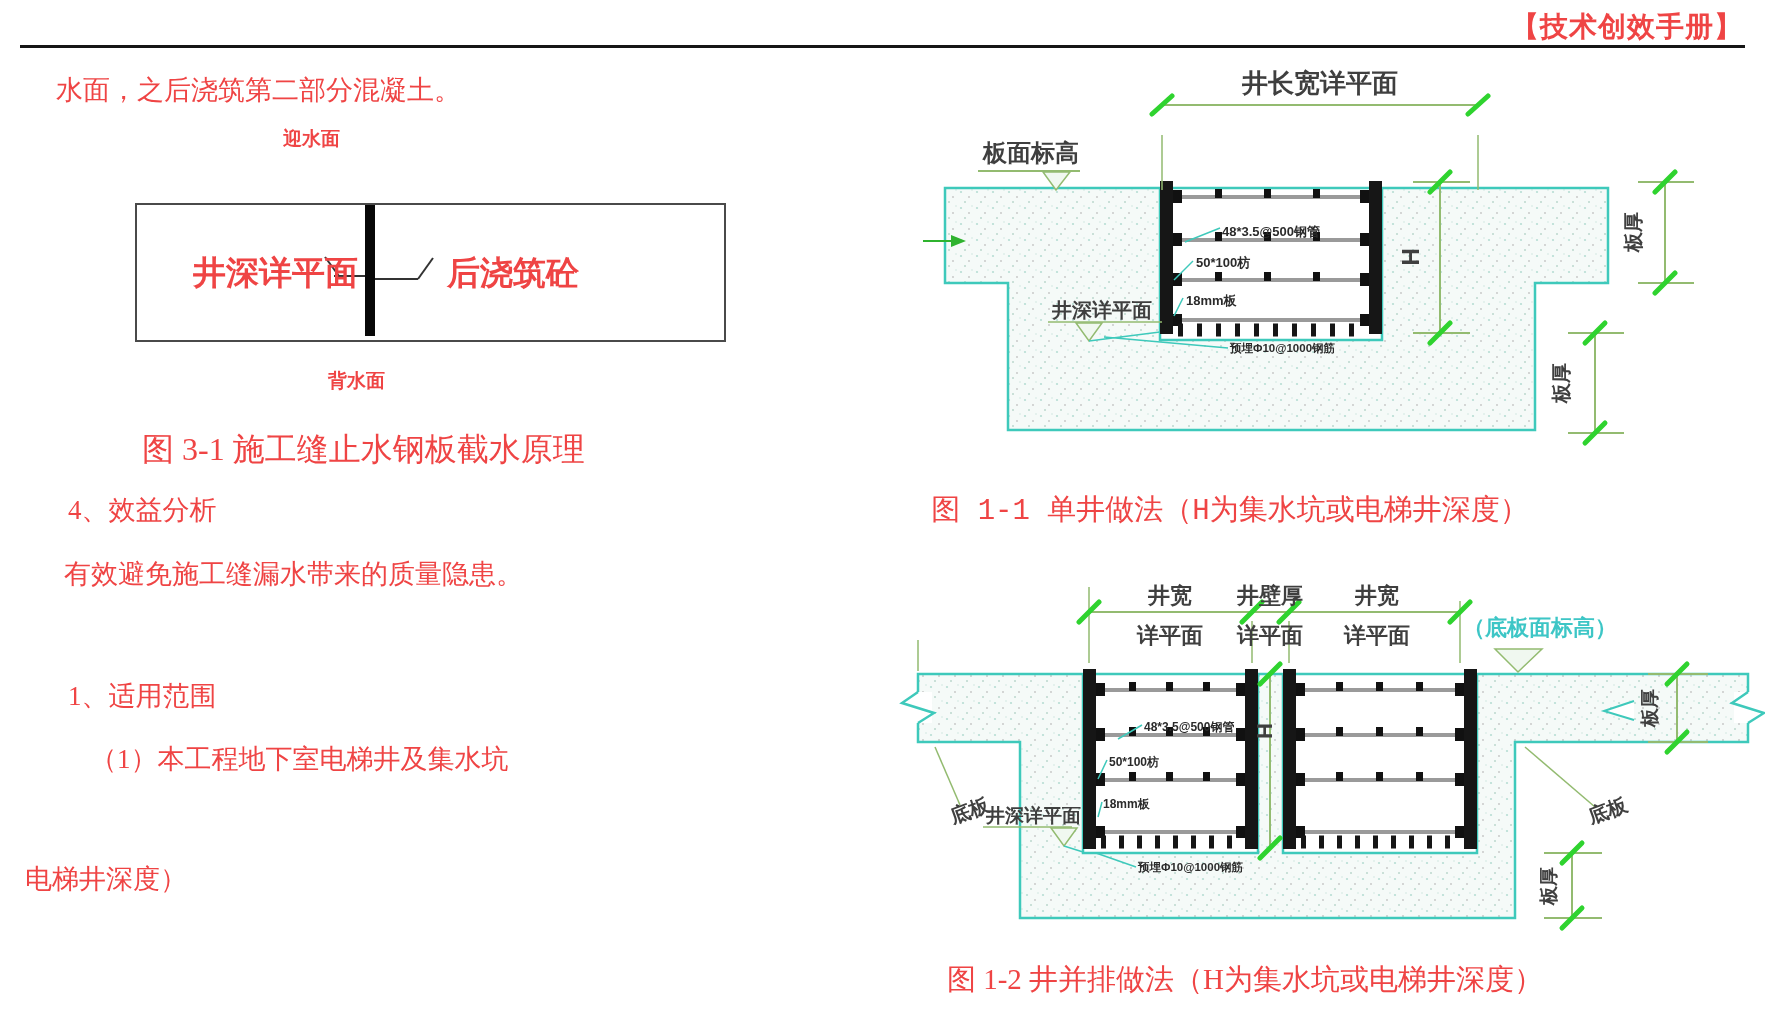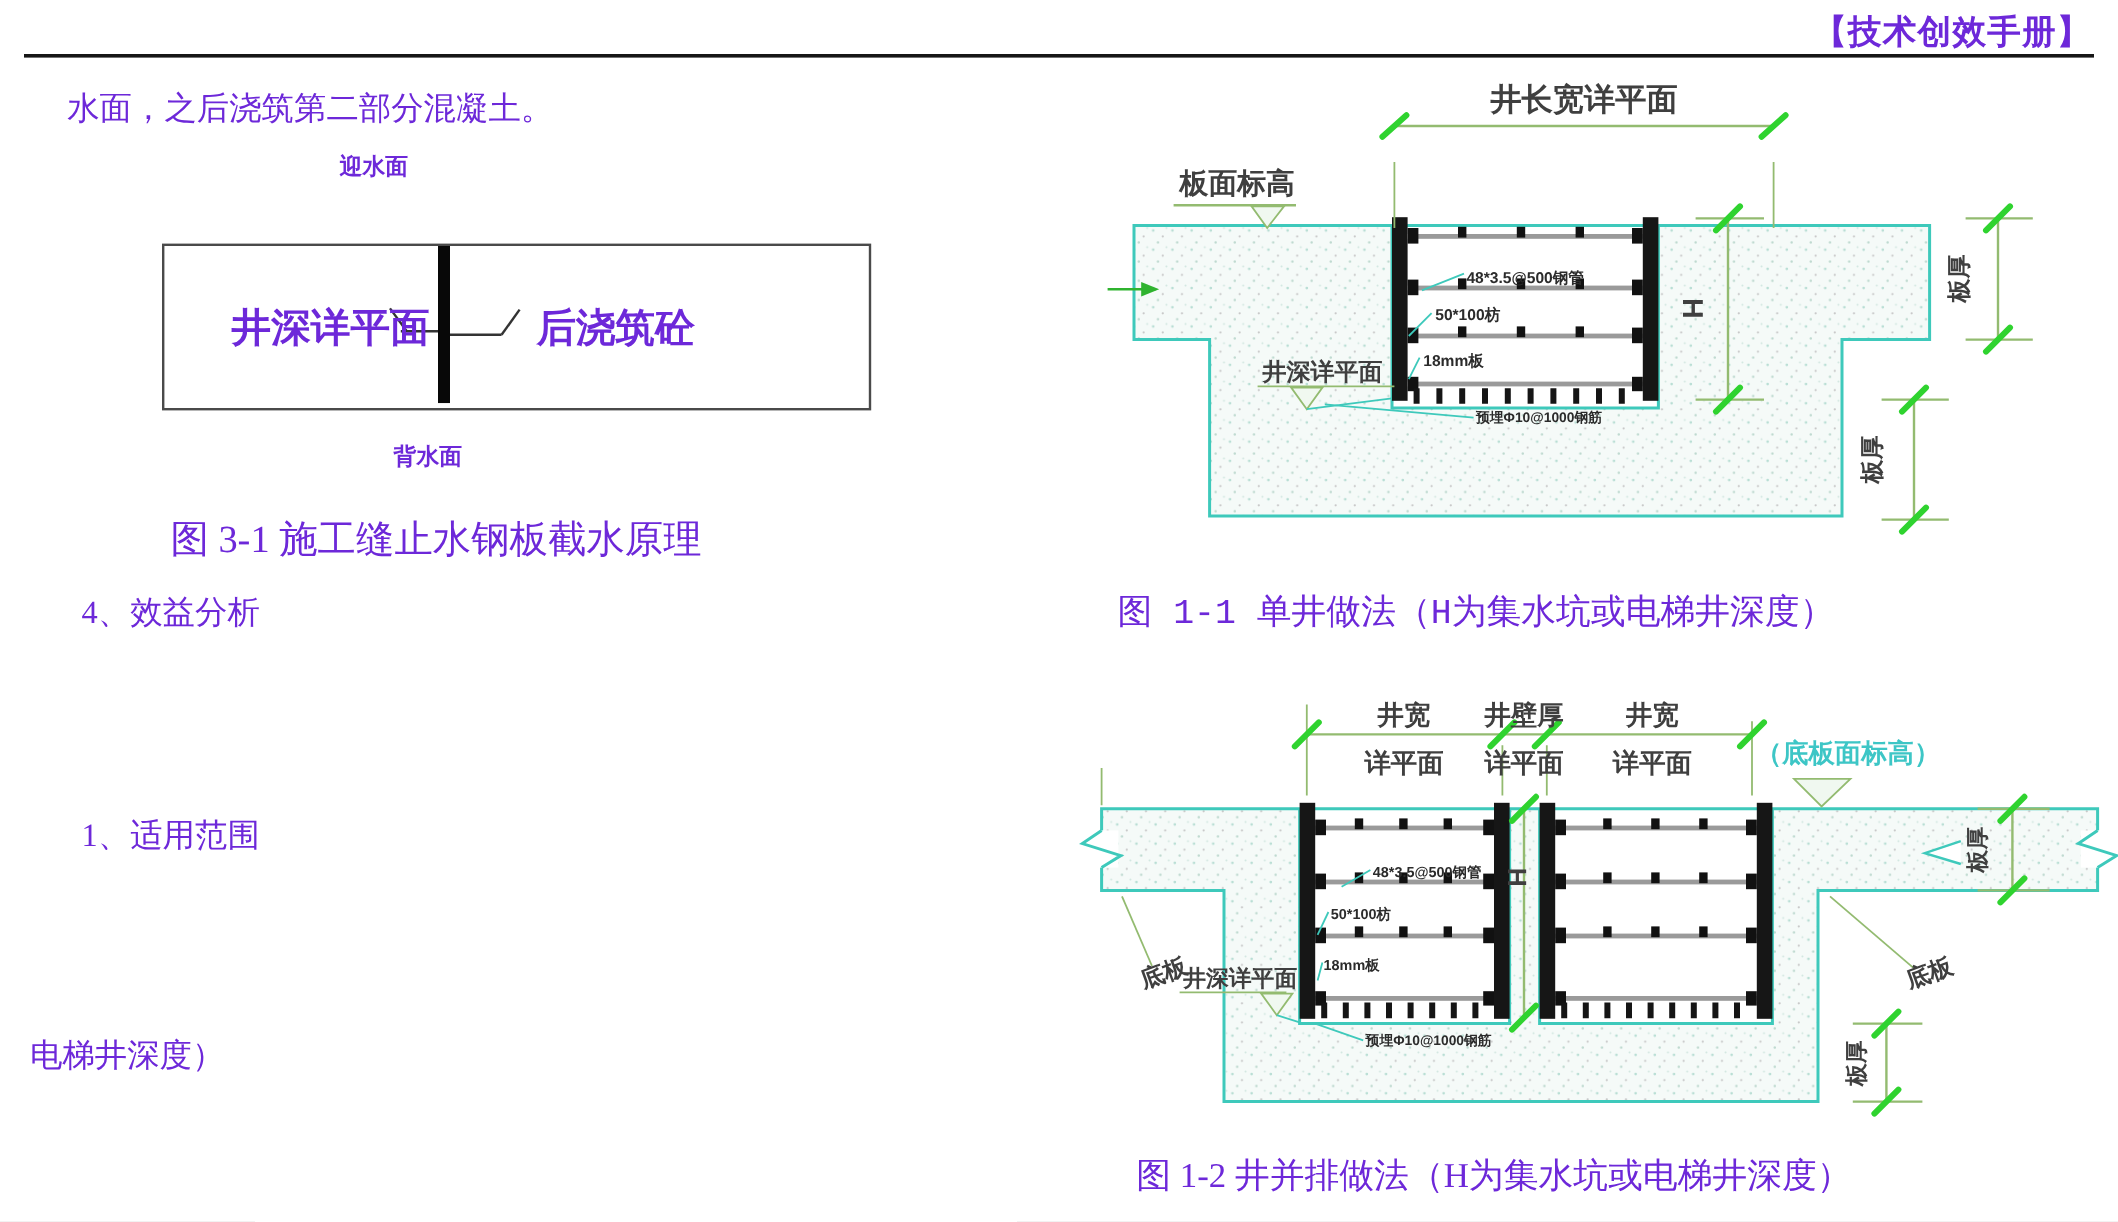"【技术创效手册】" .page { color: #6d28d9 -> #ef4444 }
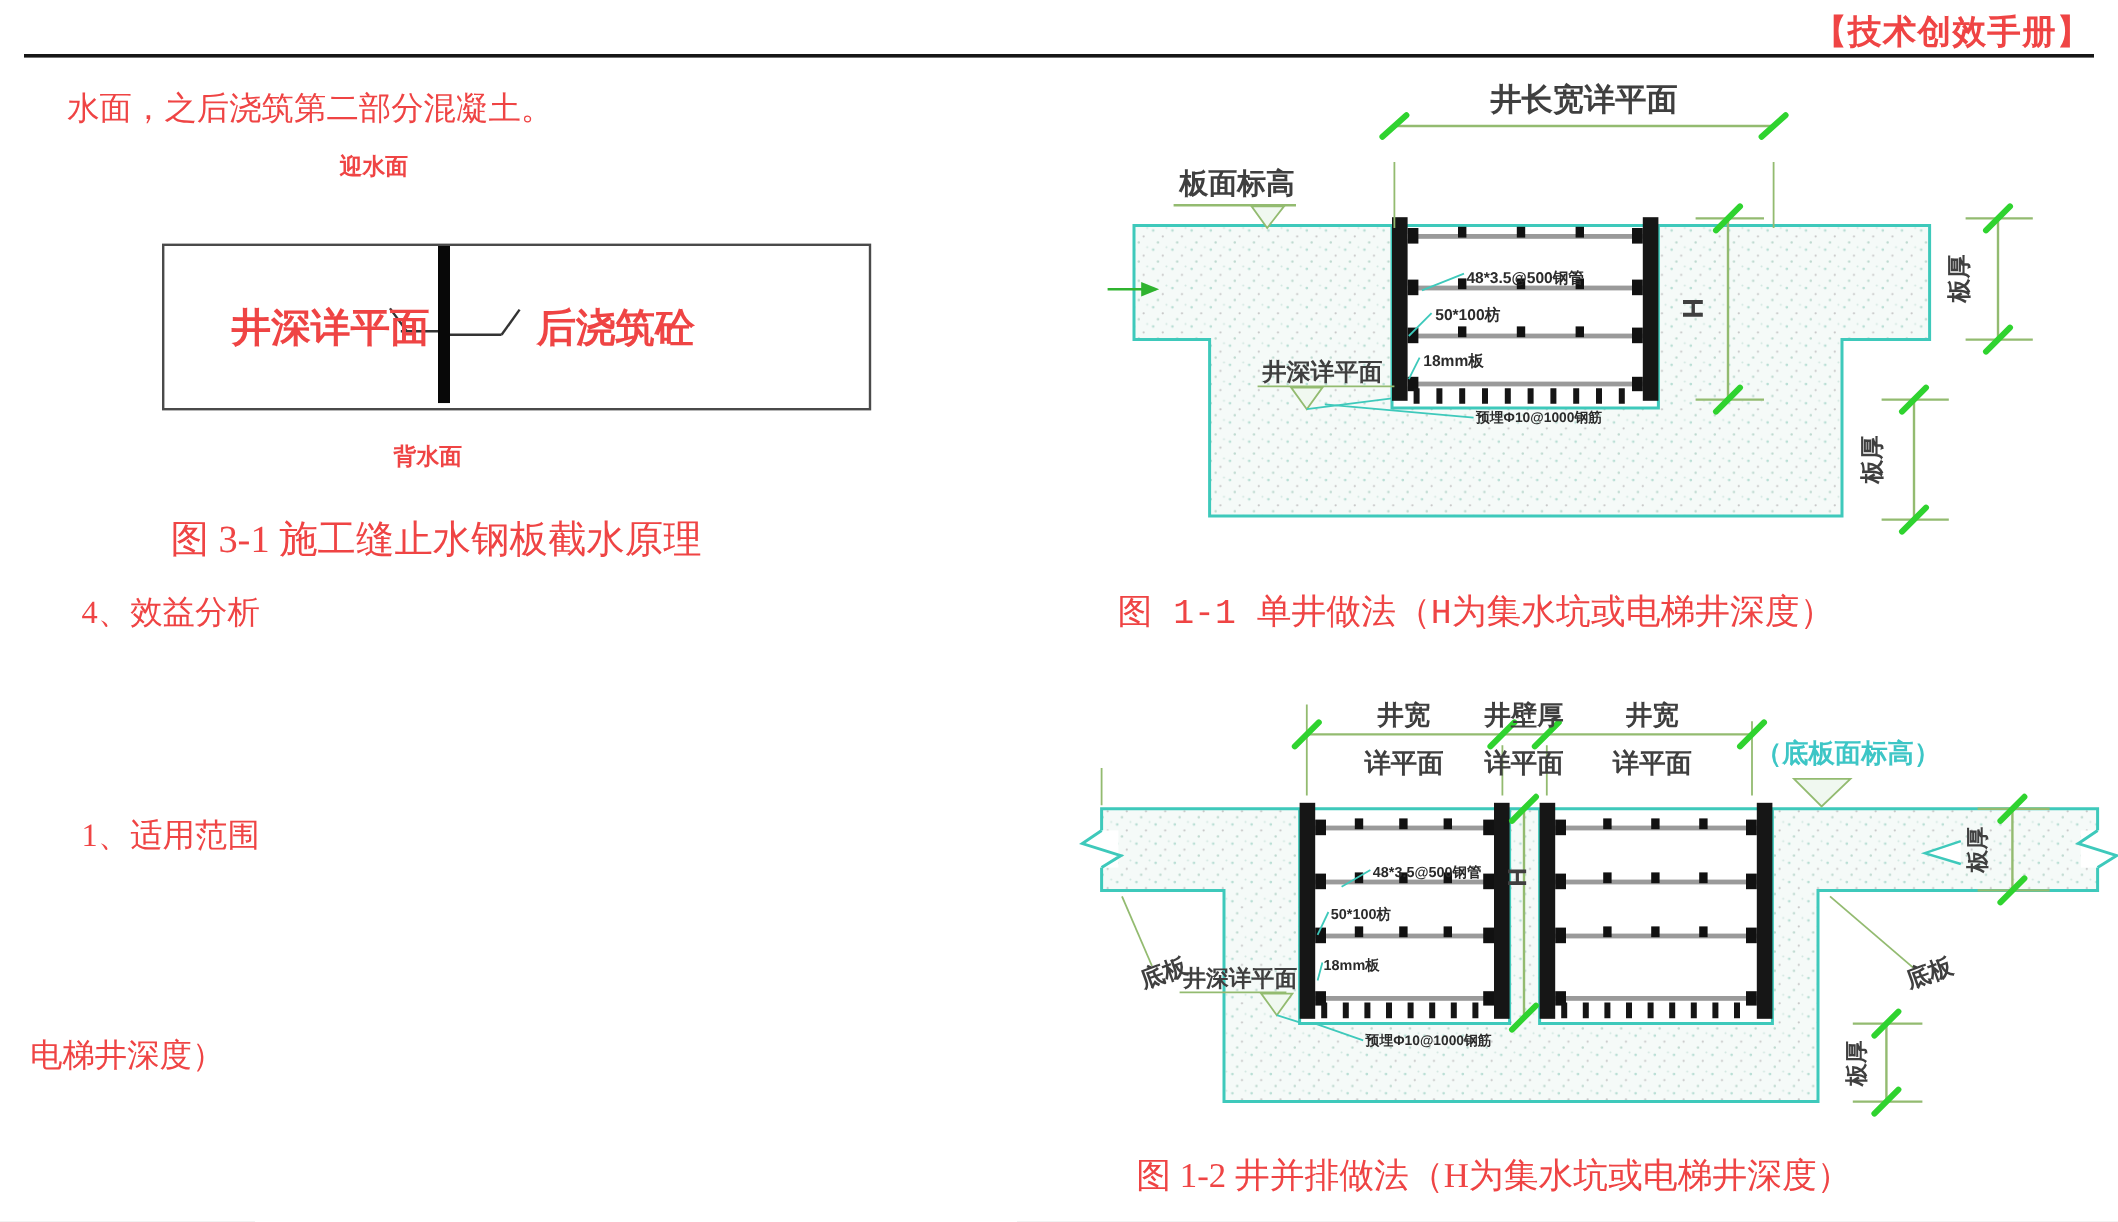"有效避免施工缝漏水带来的质量隐患。" div.abs { html: none -> <div>有效避免施工缝漏水带来的质量隐患。</div> }
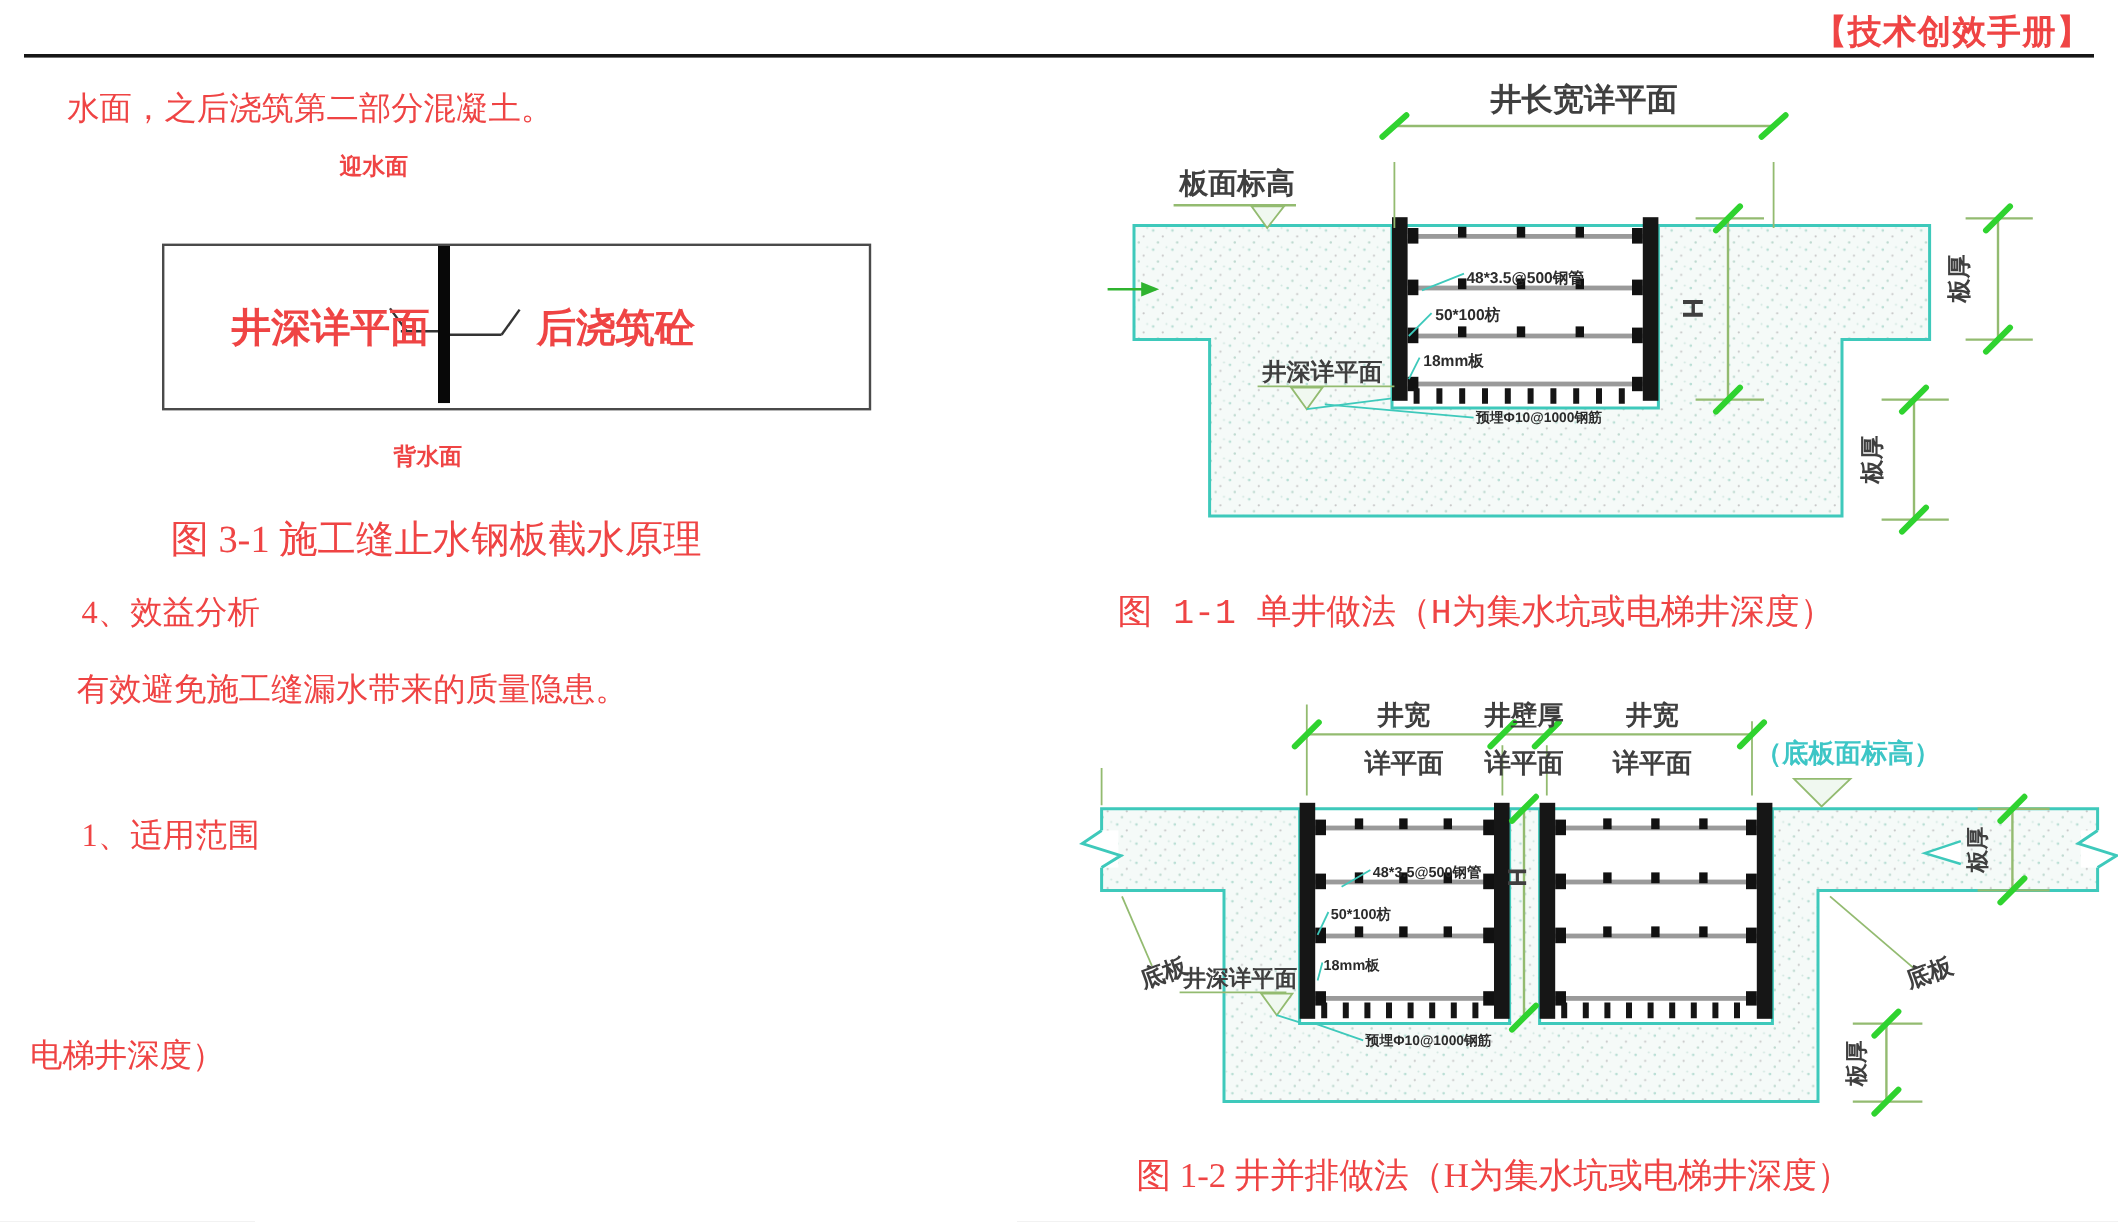"（1）本工程地下室电梯井及集水坑" div.abs { html: none -> <div>（1）本工程地下室电梯井及集水坑</div> }
